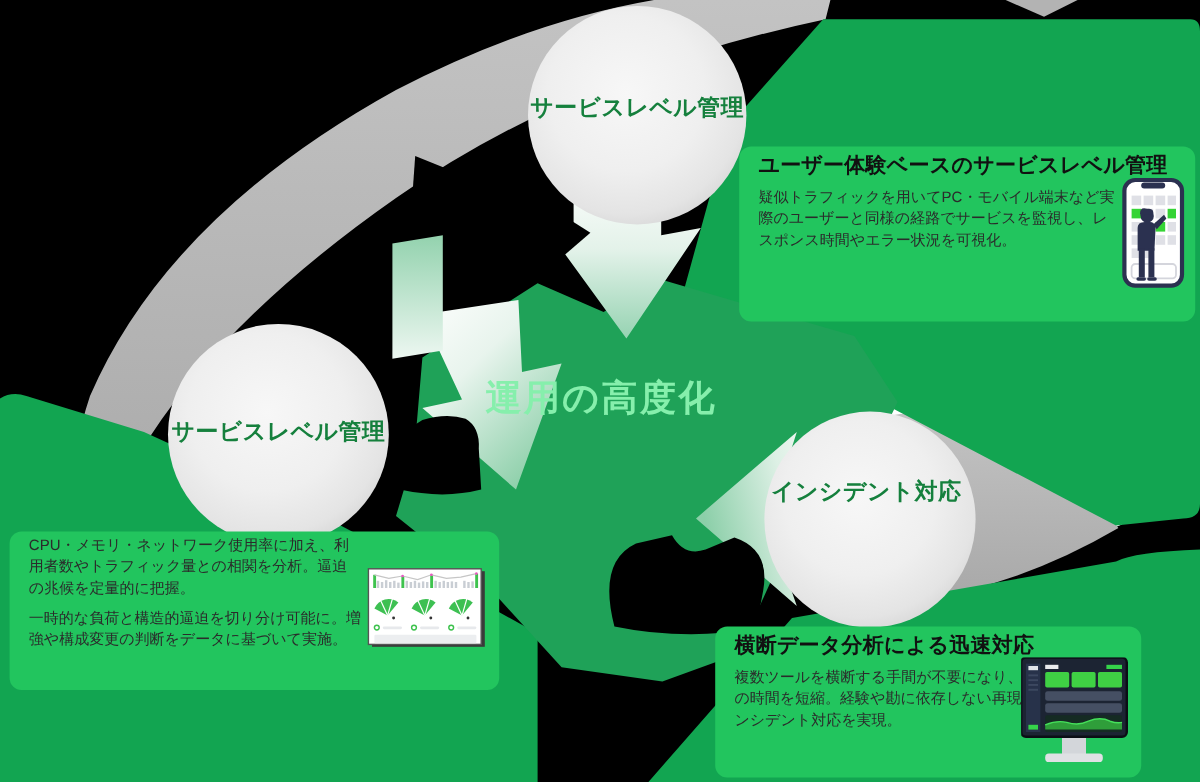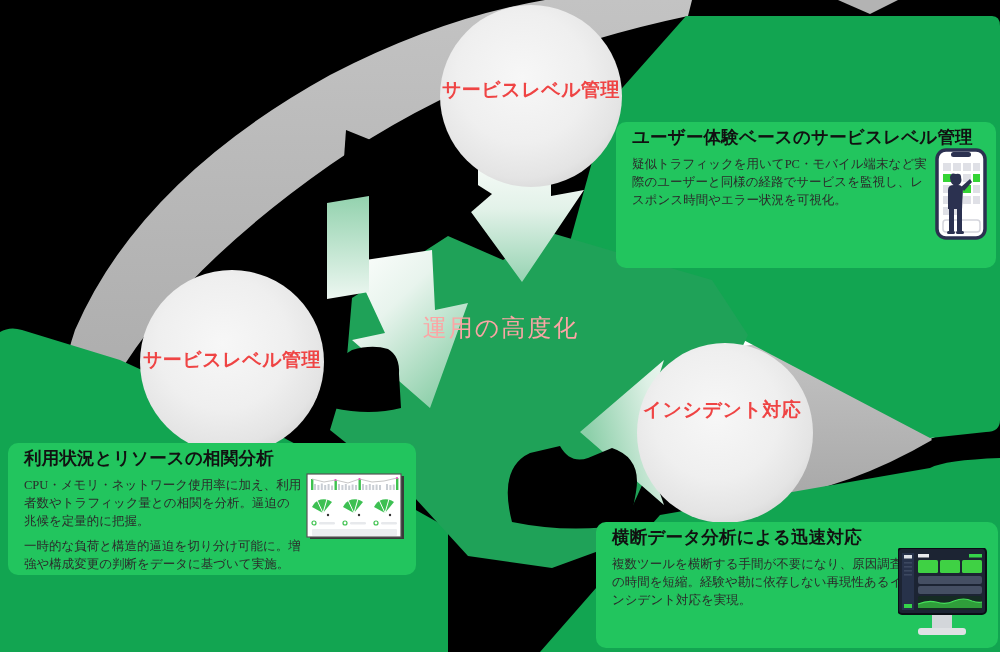"サービスレベル管理" .node-label { color: #ef4444 -> #15803d }
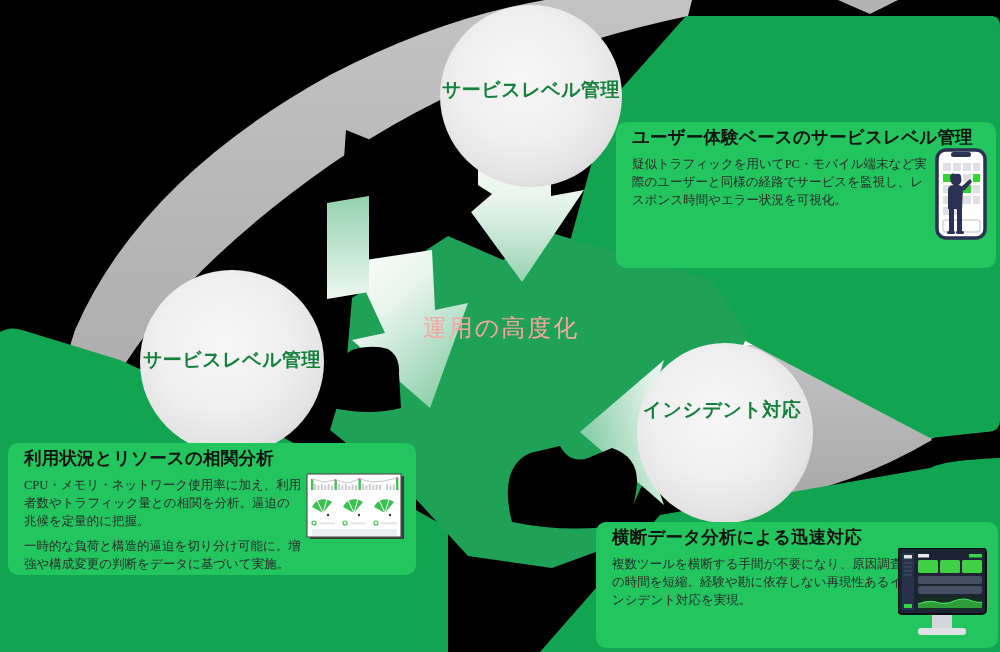"疑似トラフィックを用いてPC・モバイル端末など実際のユーザーと同様の経路でサービ" .c-body { font-family: Liberation Serif, serif -> none }
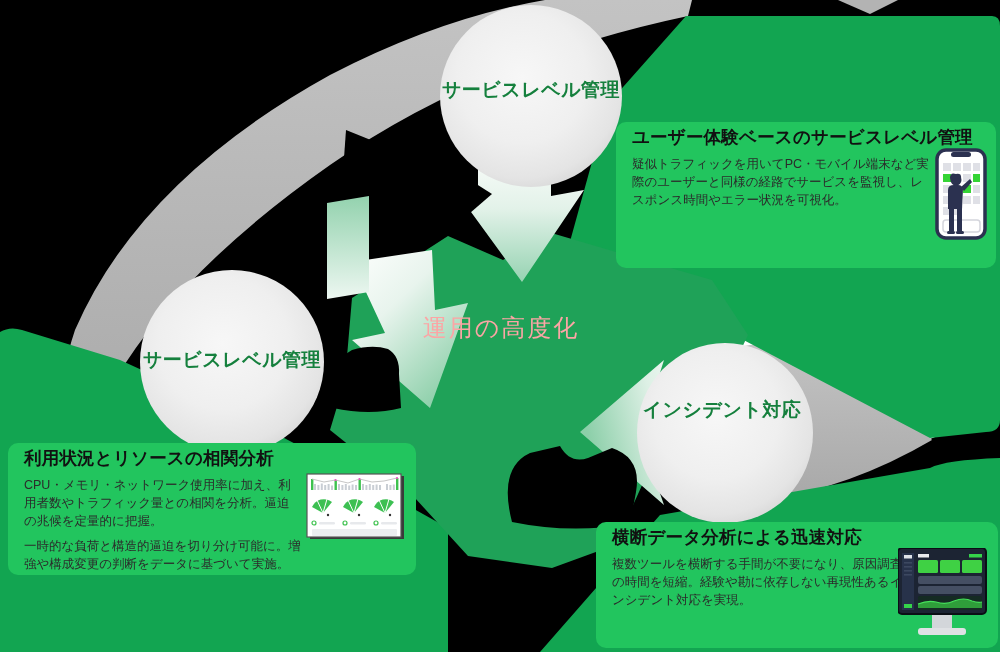"運用の高度化" .center-title { color: #fca5a5 -> #86efac; font-size: 24px -> 30px; font-weight: 400 -> 700 }
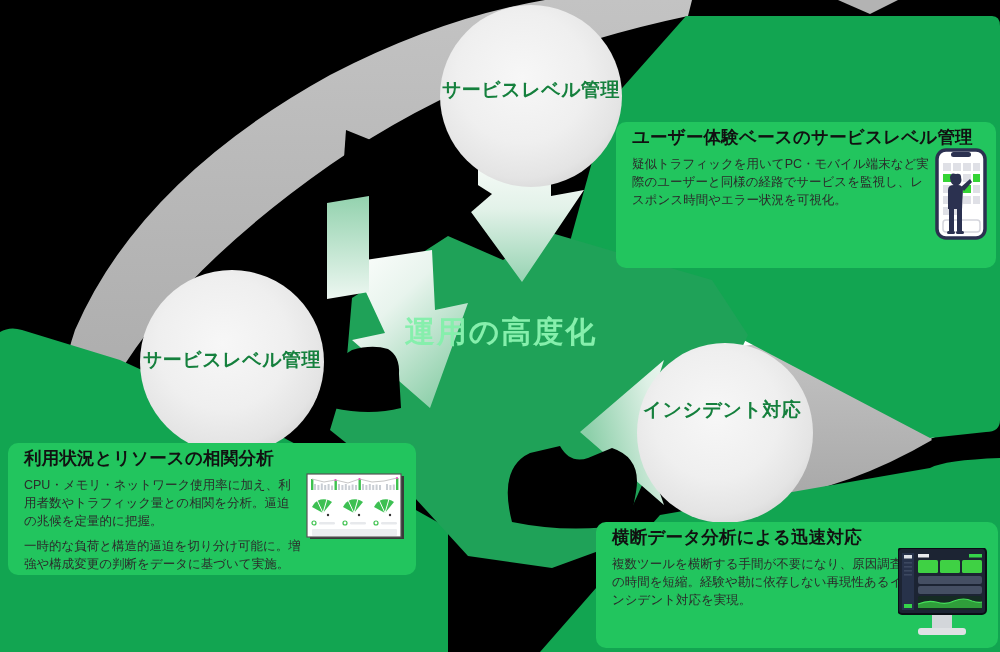"利用状況とリソースの相関分析" div.c-title { html: <div>利用状況とリソースの相関分析</div> -> none }
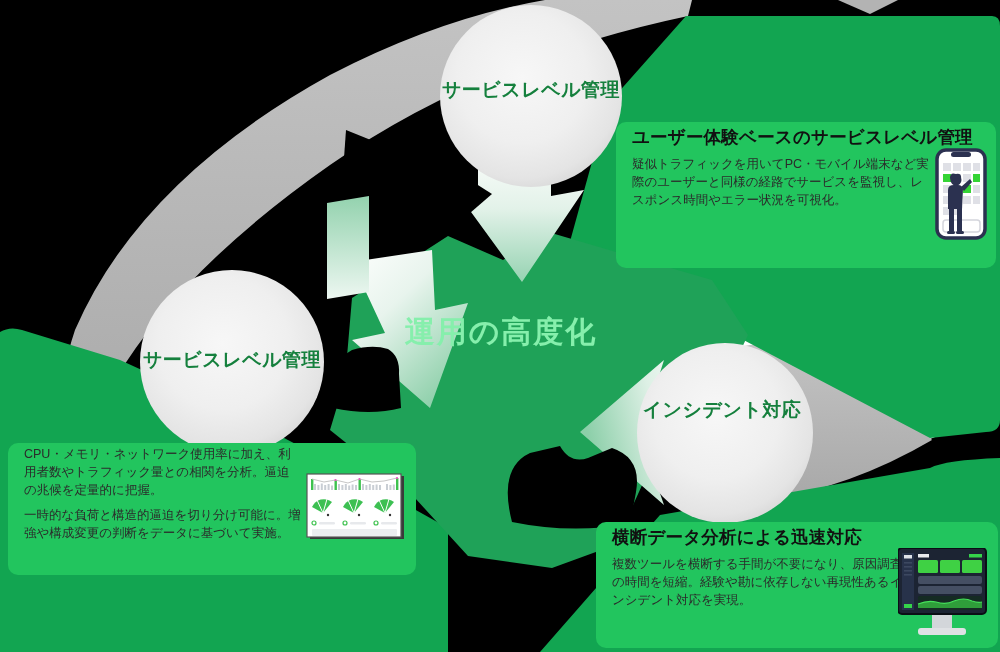"横断データ分析による迅速対応" #callout-incident { width: 402px -> 355px }
